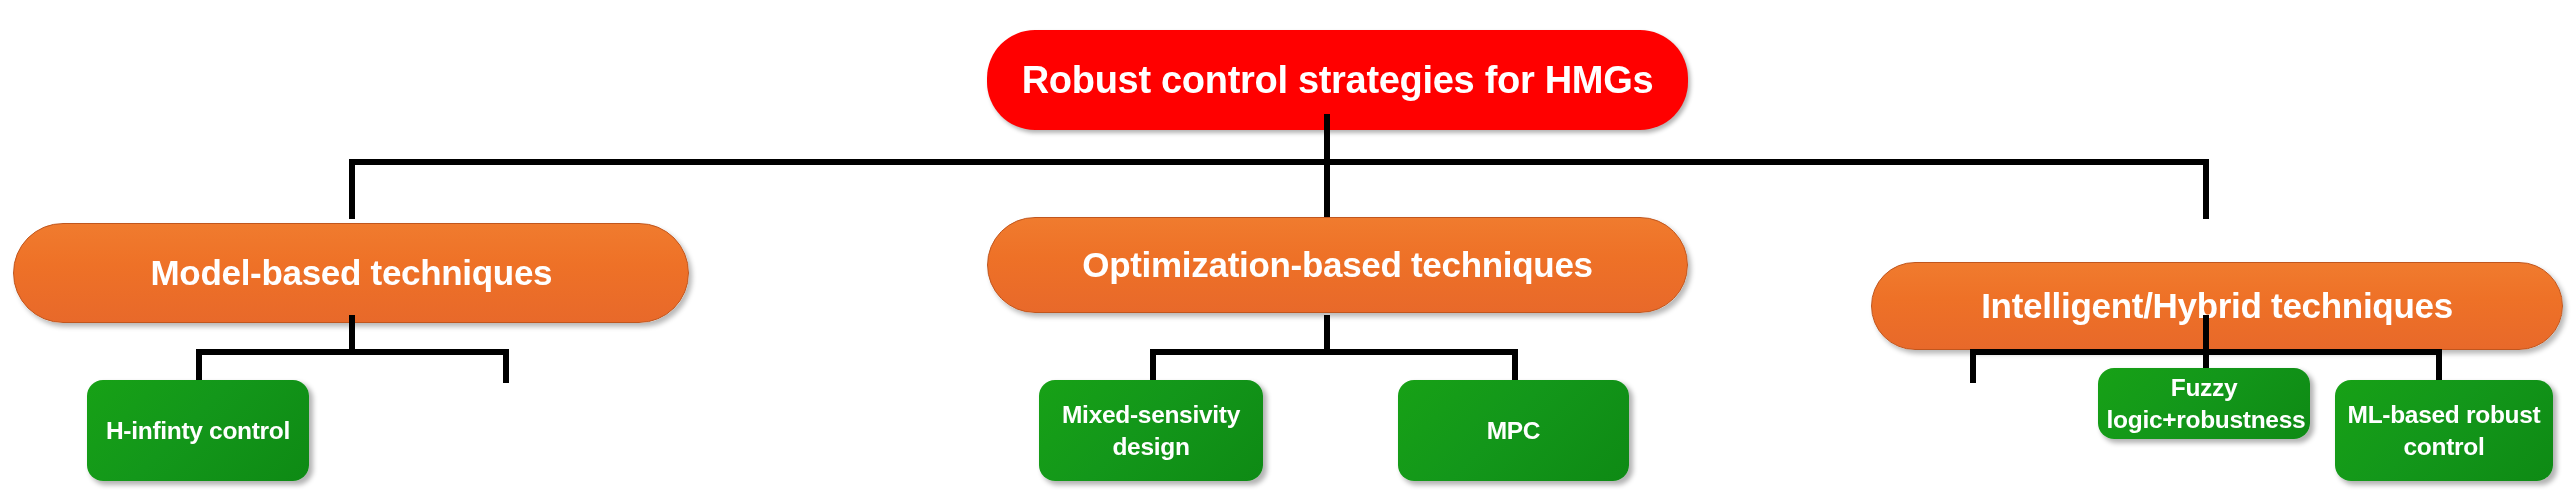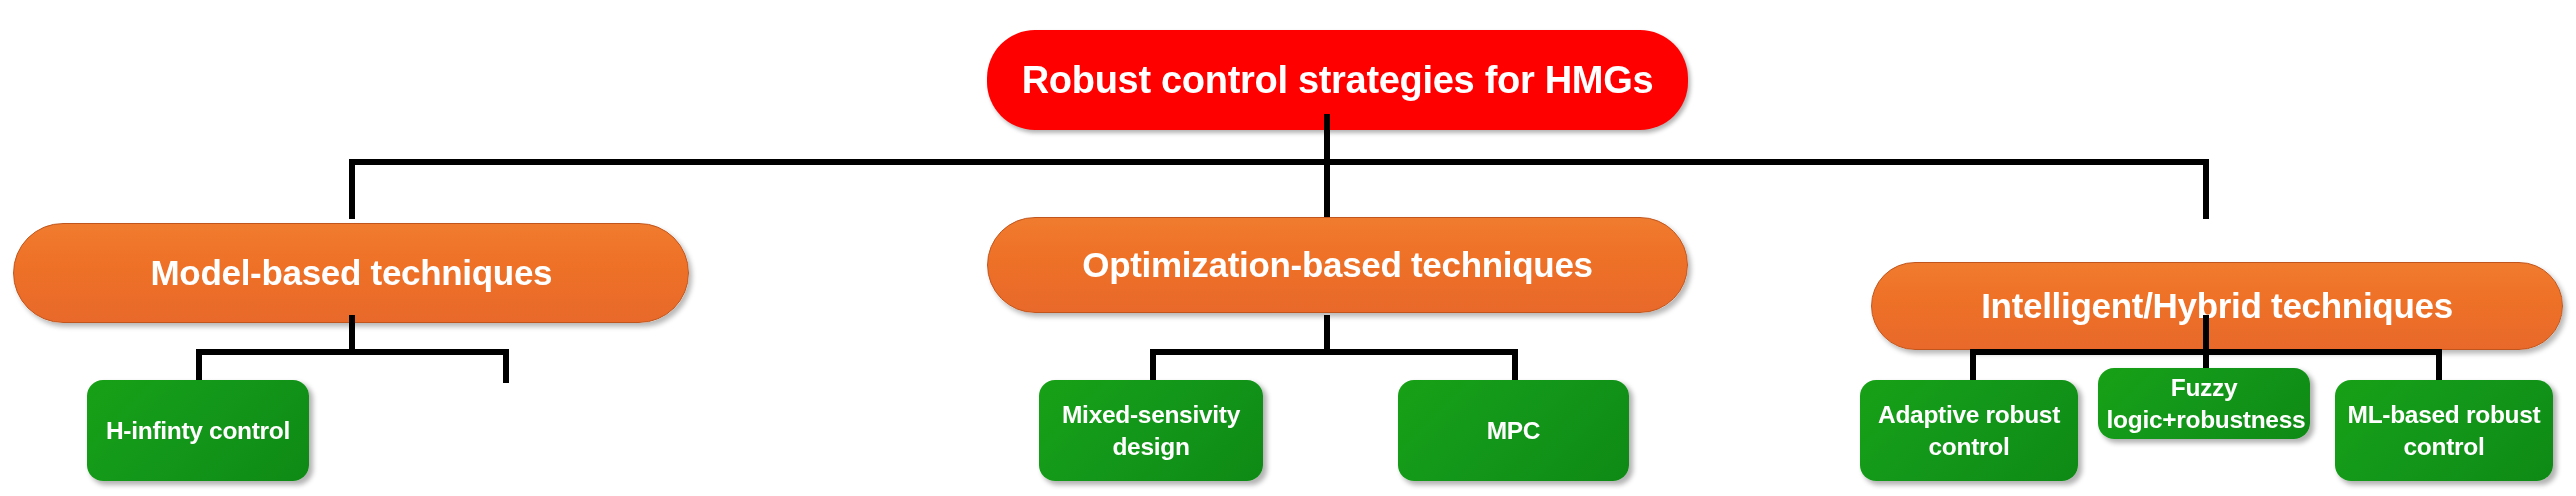"Adaptive robust control" div.node { html: <div> <span>Adaptive robust control</span> </div> -> none }
